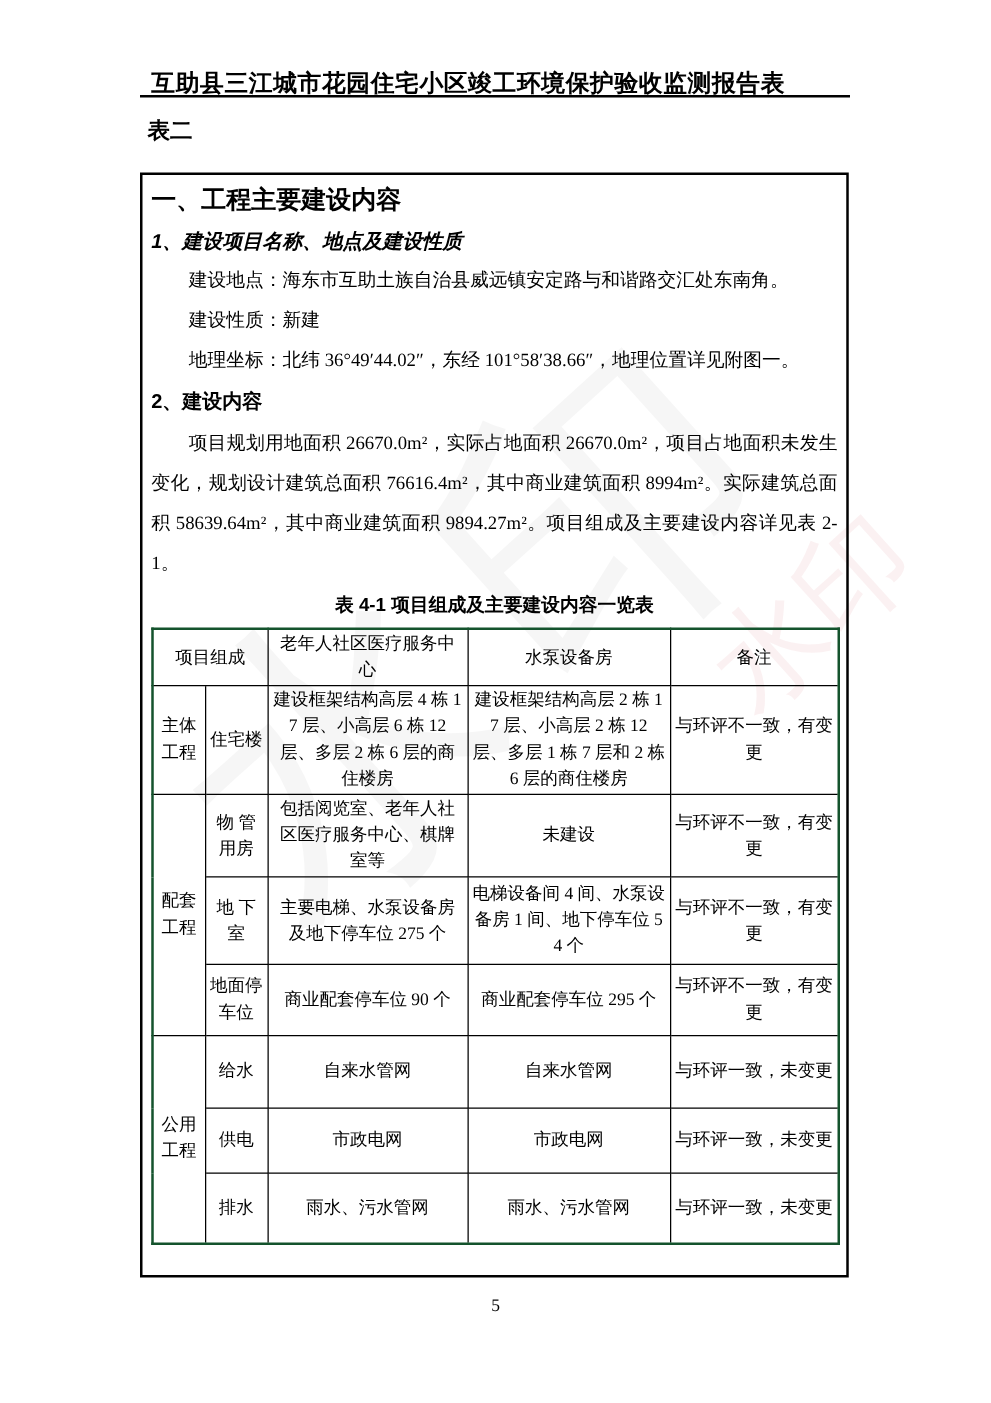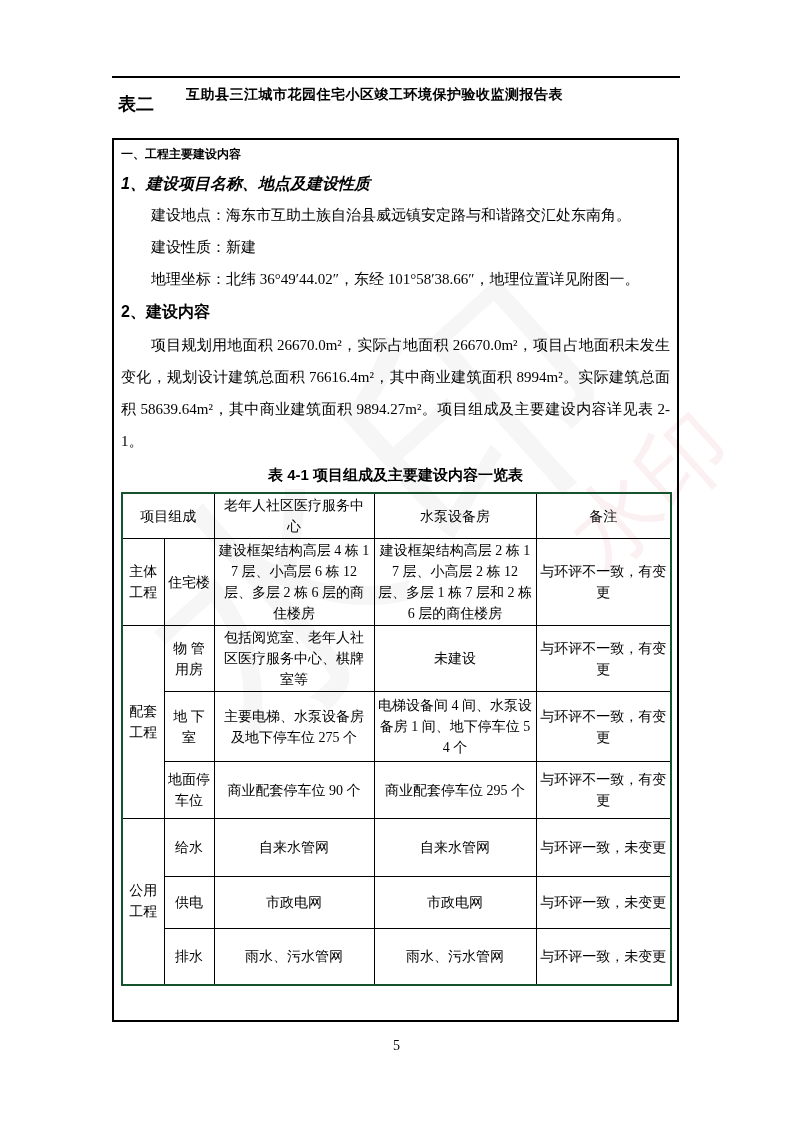"互助县三江城市花园住宅小区竣工环境保护验收监测报告表" .doc-header { font-size: 14px -> 19px; margin-top: 32px -> none }
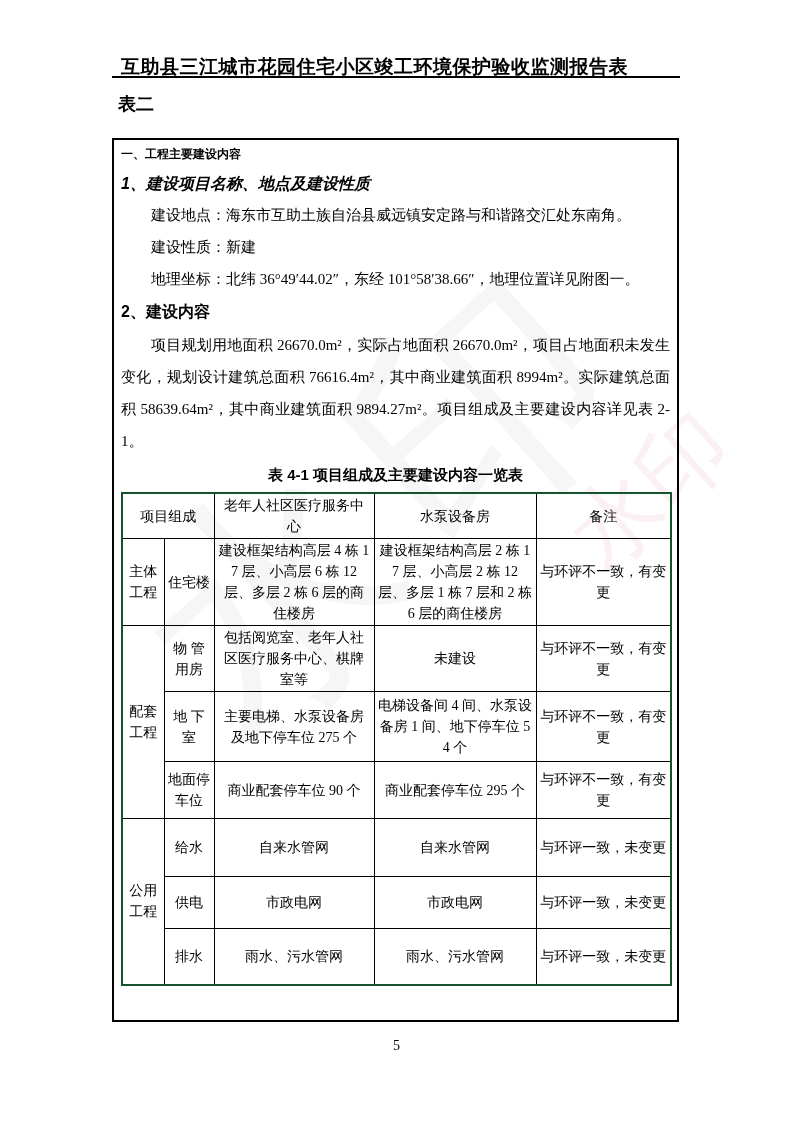"一、工程主要建设内容" .box-title { font-size: 12px -> 20px }
